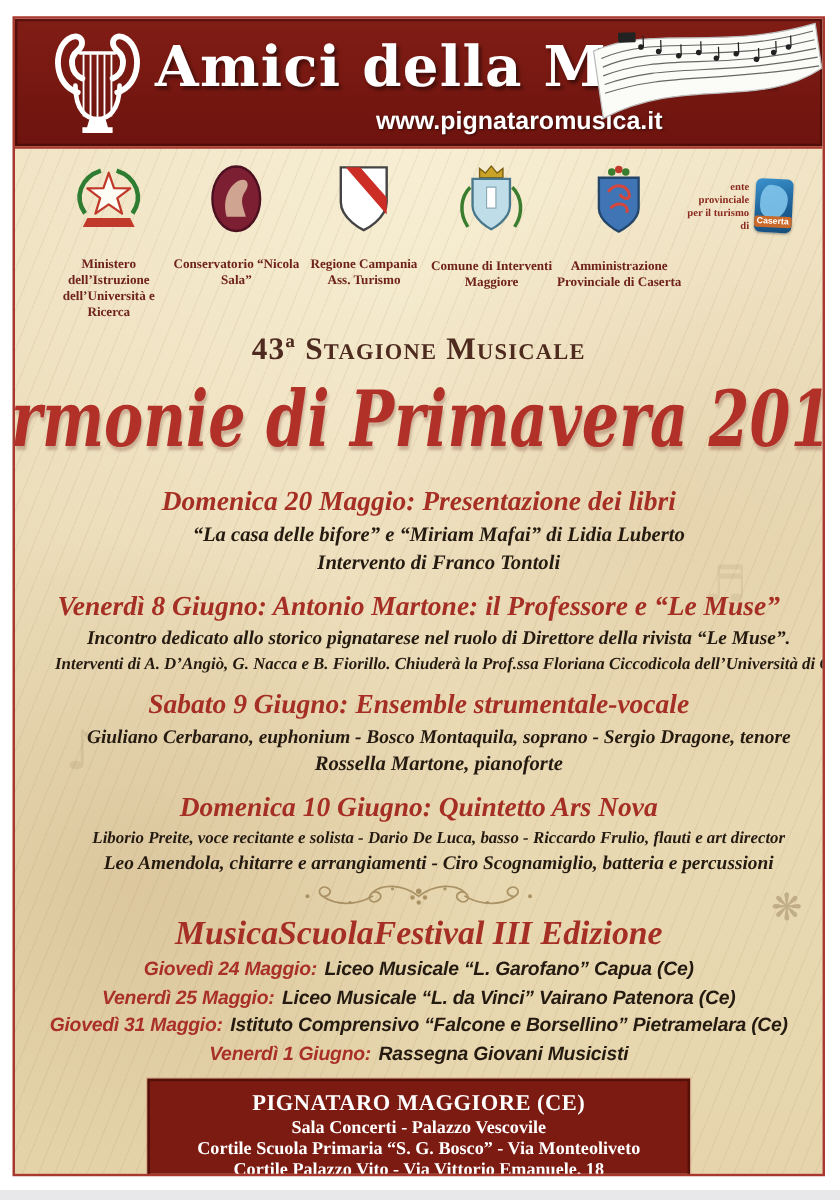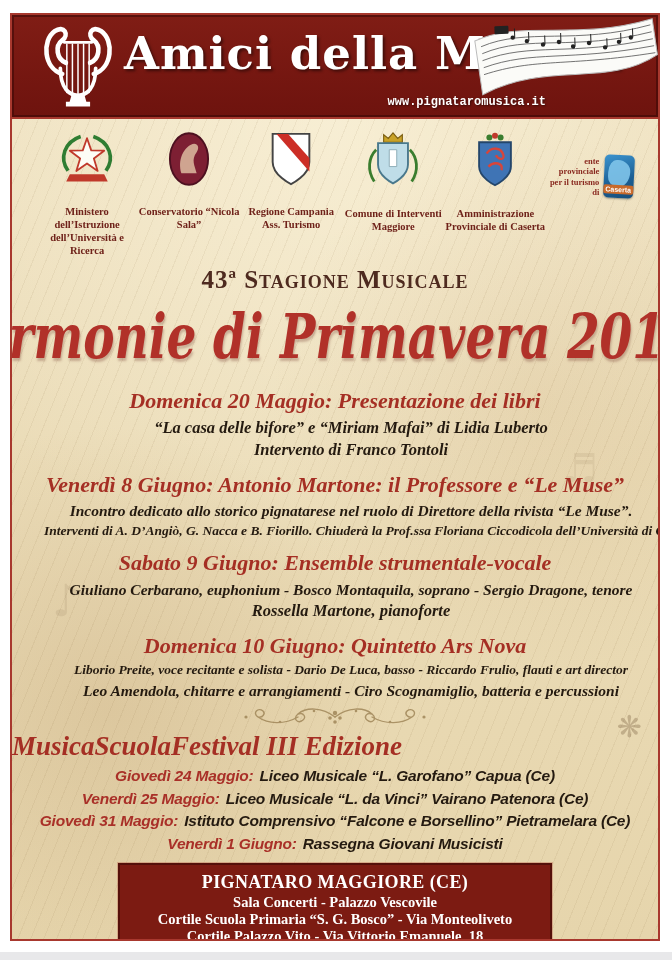"www.pignataromusica.it" .band-site { font-family: Liberation Mono, monospace -> Liberation Sans, sans-serif; font-size: 12px -> 20px; right: 112px -> 128px }
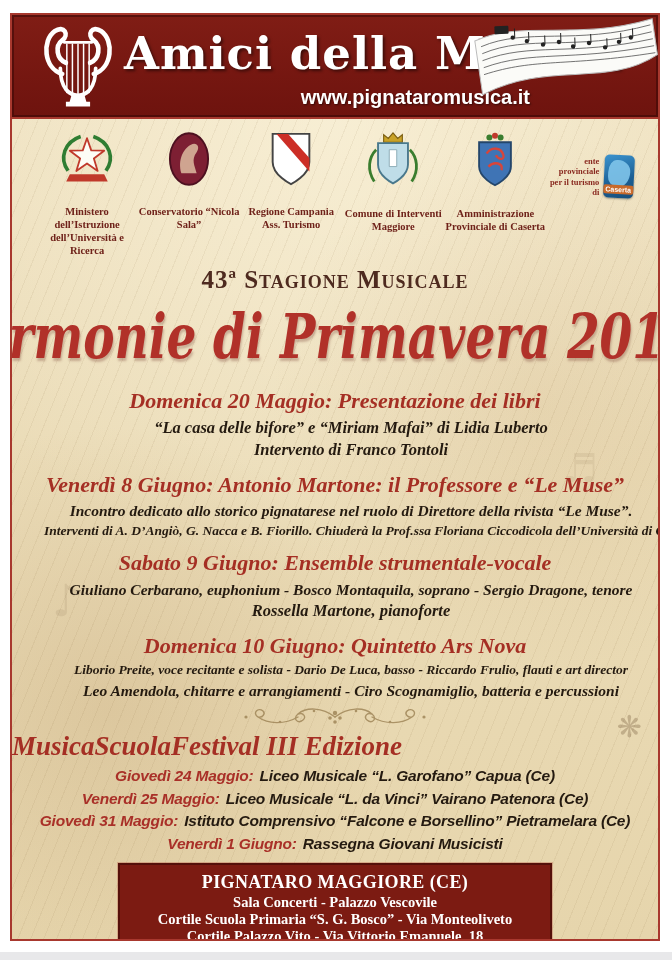"ente provinciale per il turismo" .sp-turismo { margin-top: 24px -> 12px }
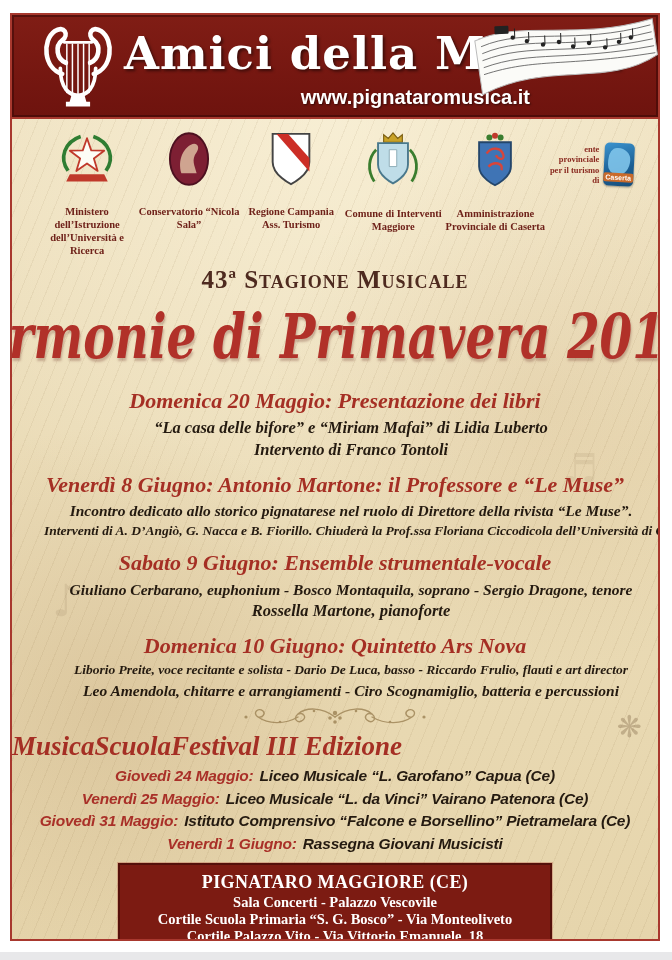"MusicaScuolaFestival III Edizione" .festival-title { text-align: left -> center }
